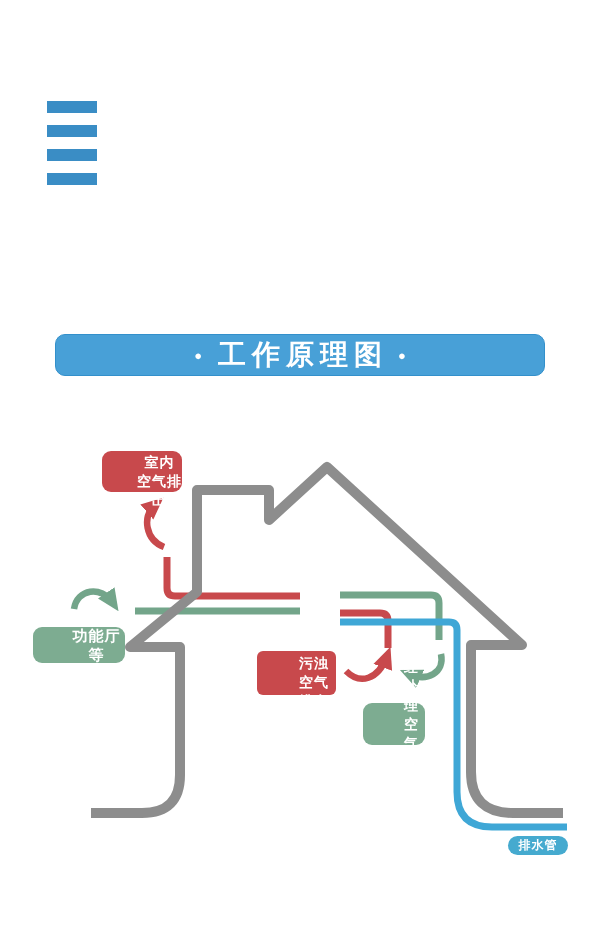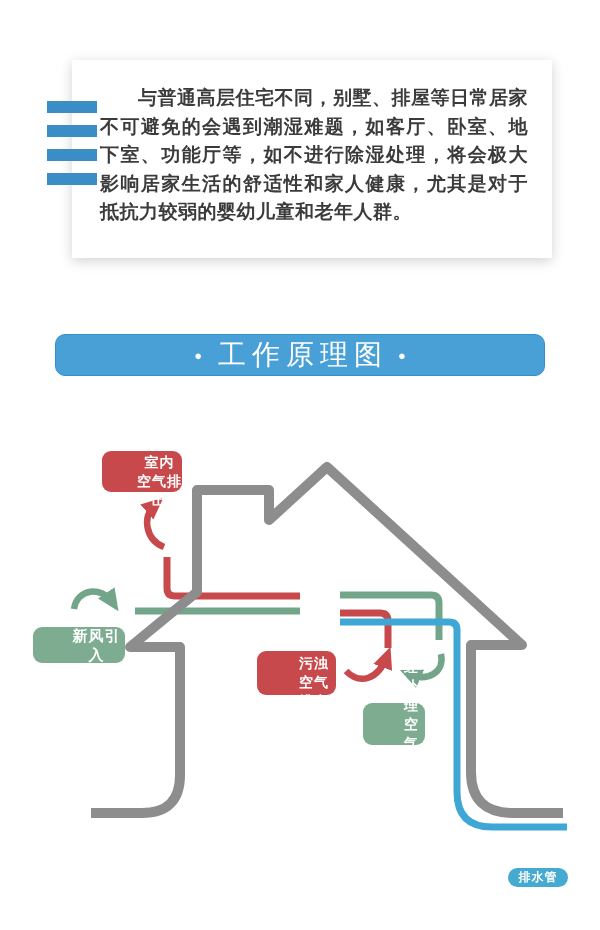"与普通高层住宅不同，别墅、排屋等日常居家不可避免的会遇到潮湿难题，如客厅、卧室、" div.intro-card { html: <div> <p>与普通高层住宅不同，别墅、排屋等日常居家不可避免的会遇到潮湿难题，如客厅、卧室、地下室、功能厅等，如不进行除湿处理，将会极大影响居家生活的舒适性和家人健康，尤其是对于抵抗力较弱的婴幼儿童和老年人群。</p> </div> -> none }
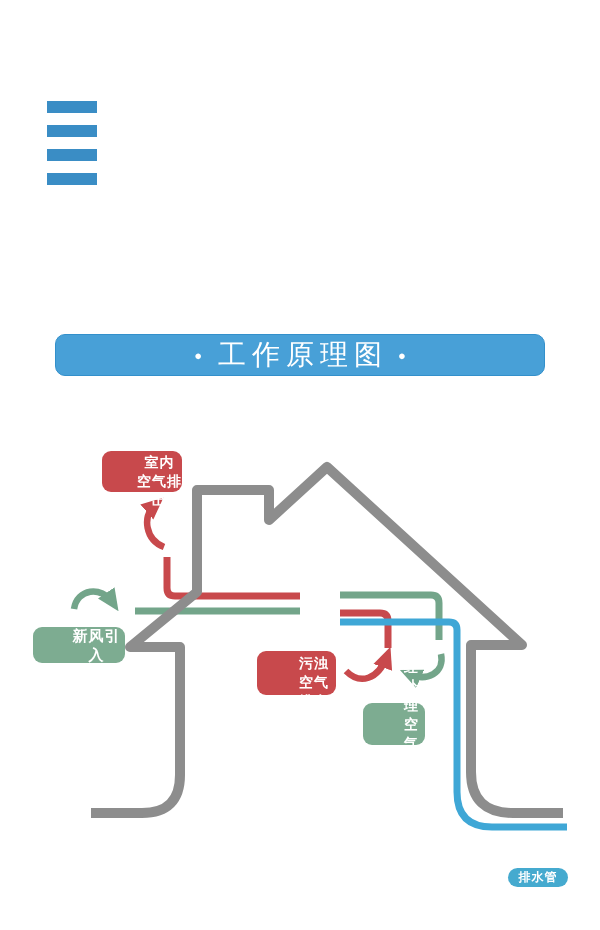"工作原理图" .banner-title { font-weight: normal -> bold }
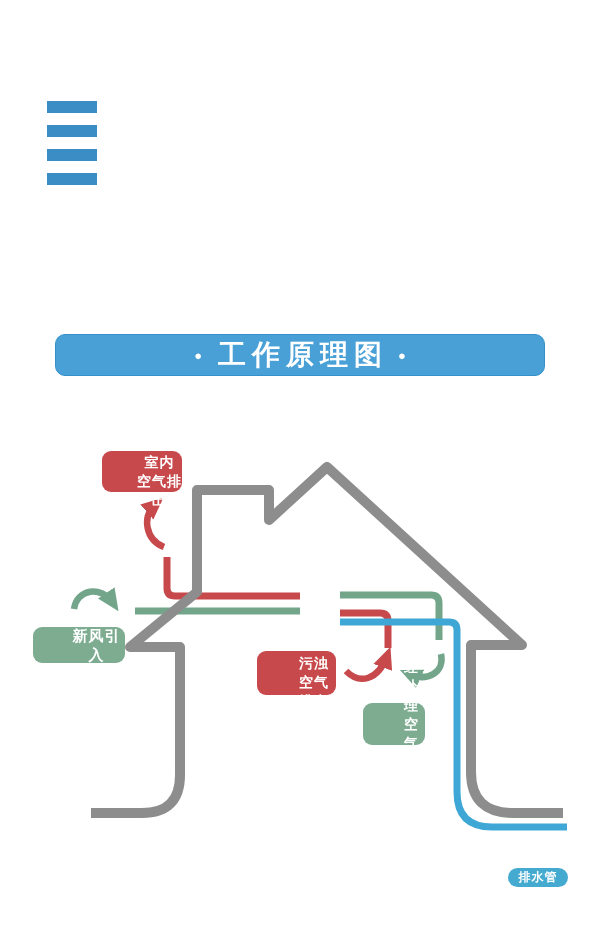"新风引入" span { text: 新风引入 -> 功能厅等 }
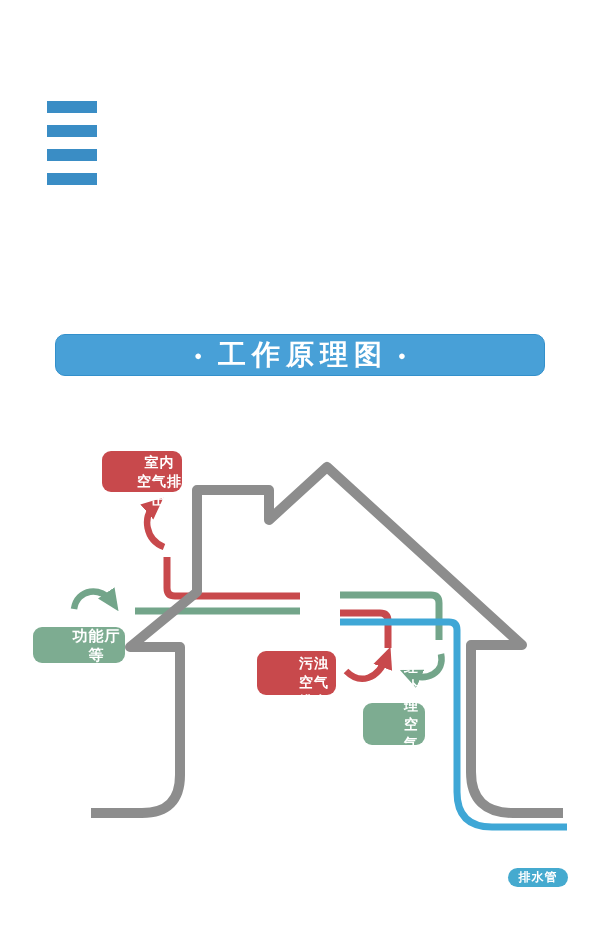"室内污浊" .lbl-intake { border-radius: none -> 6px }
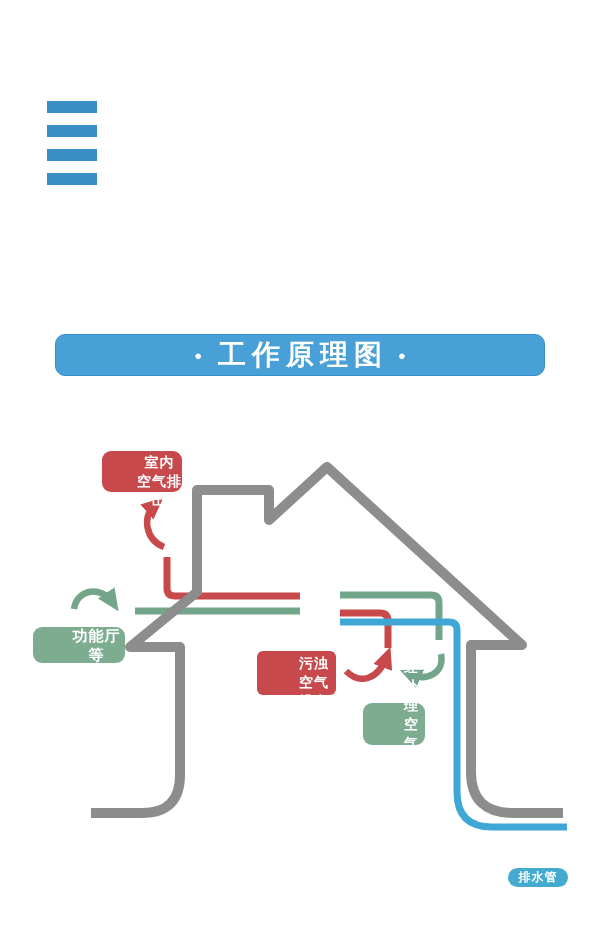"排水管" .drain-pill { top: 868px -> 836px }
